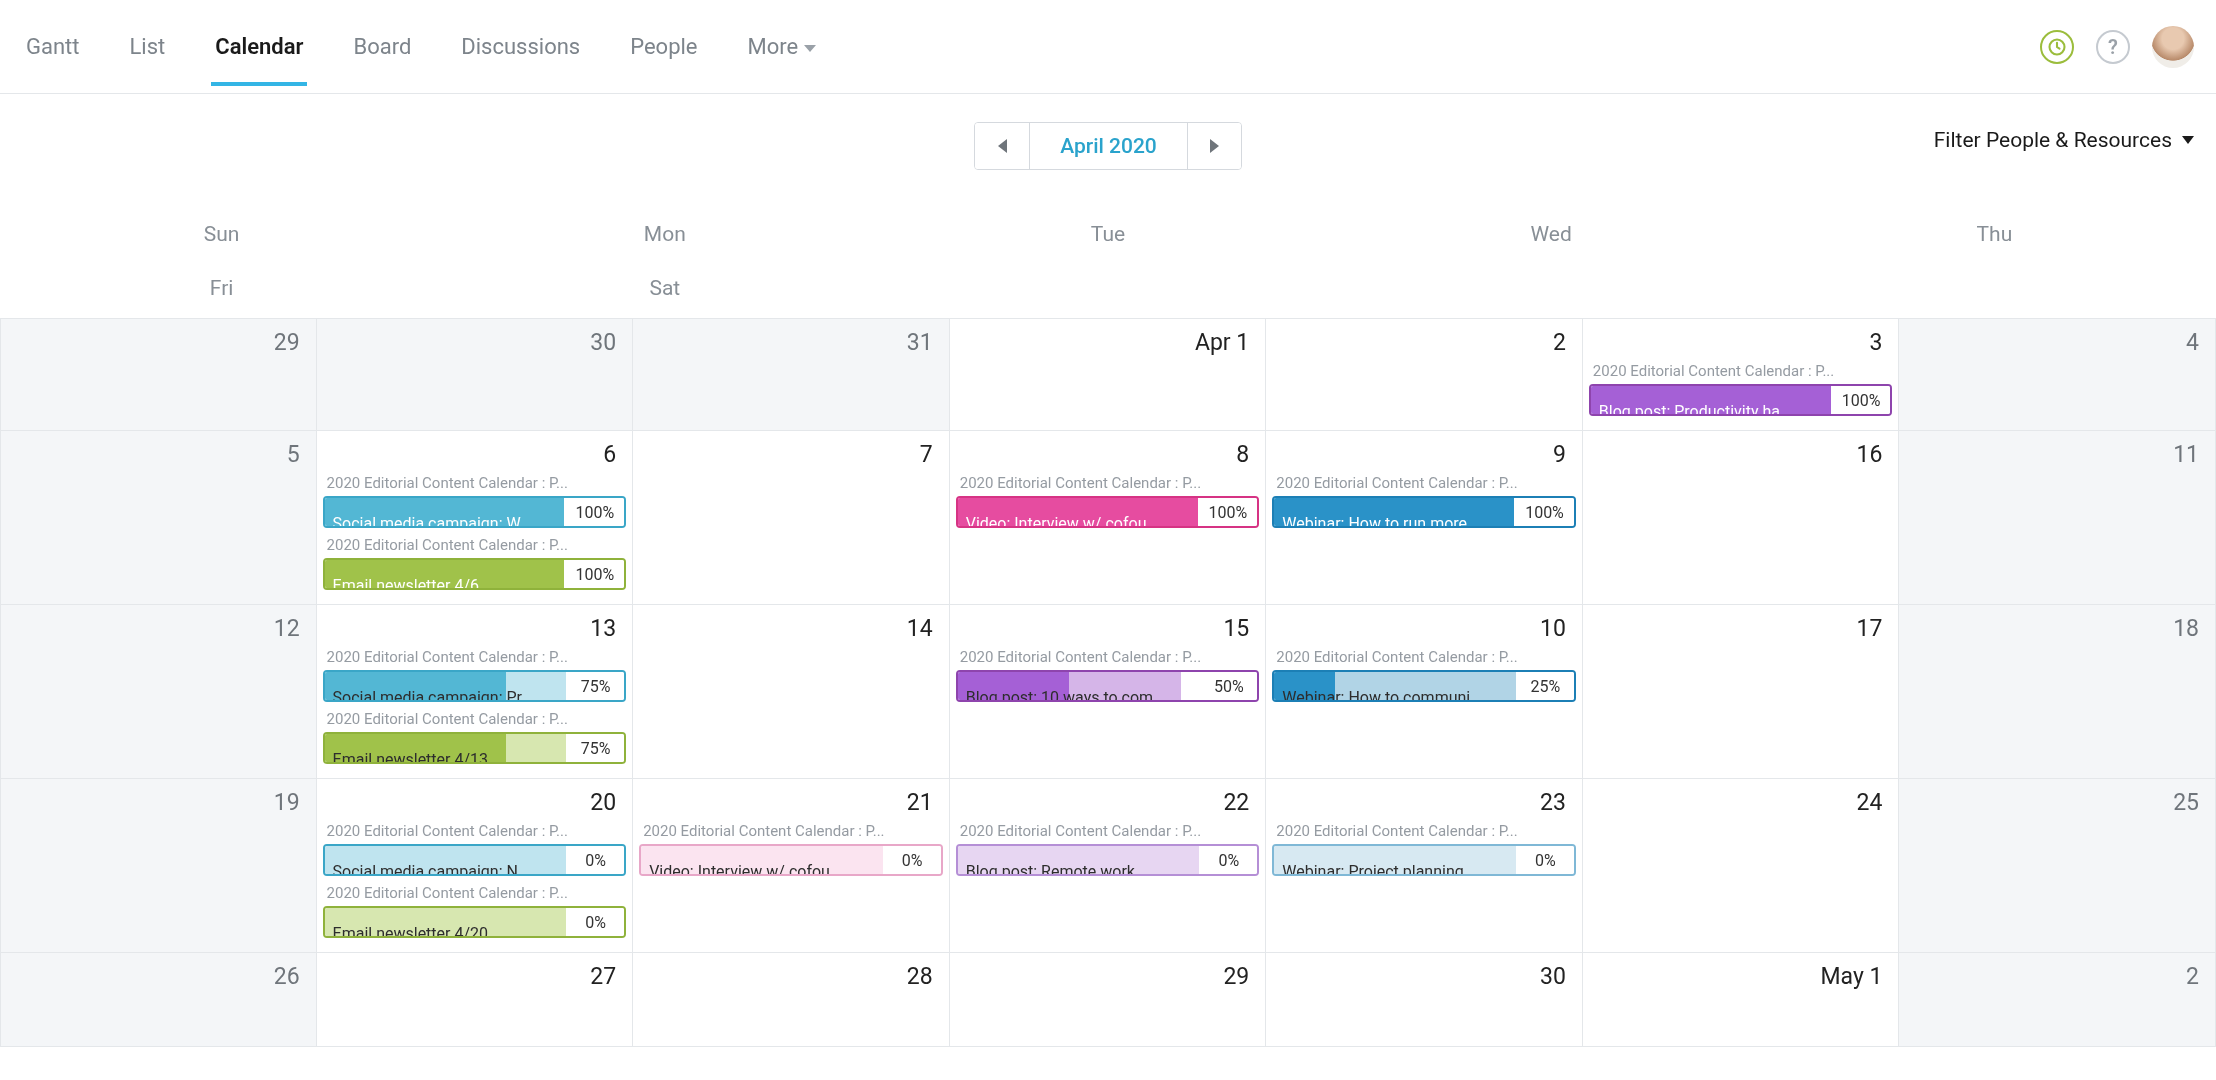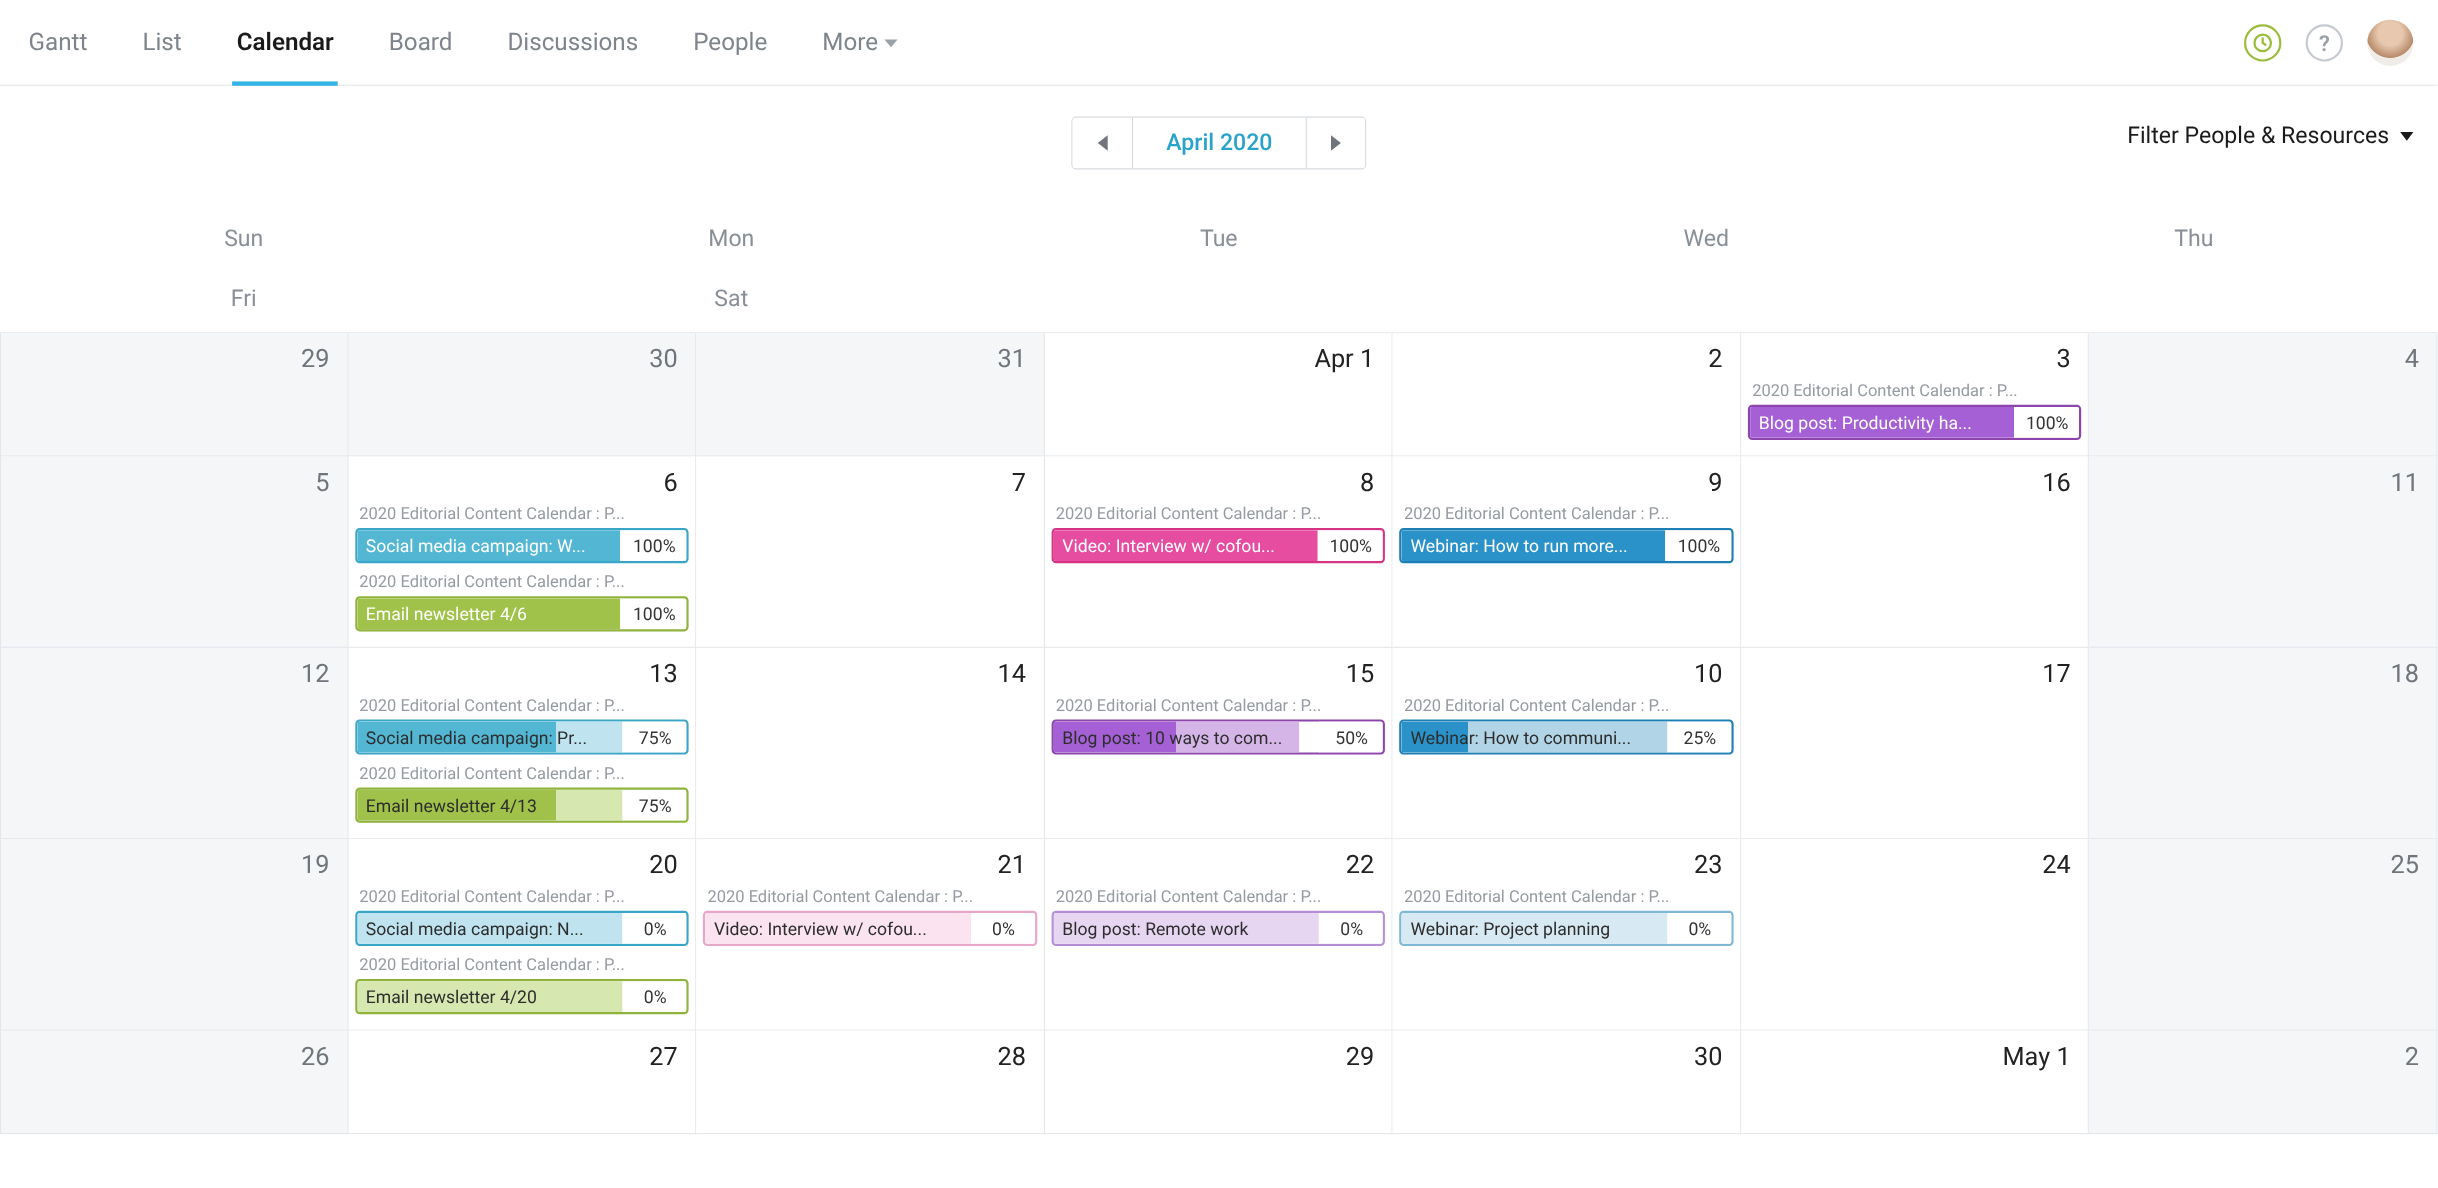"Gantt" .topnav { height: 78px -> 94px }
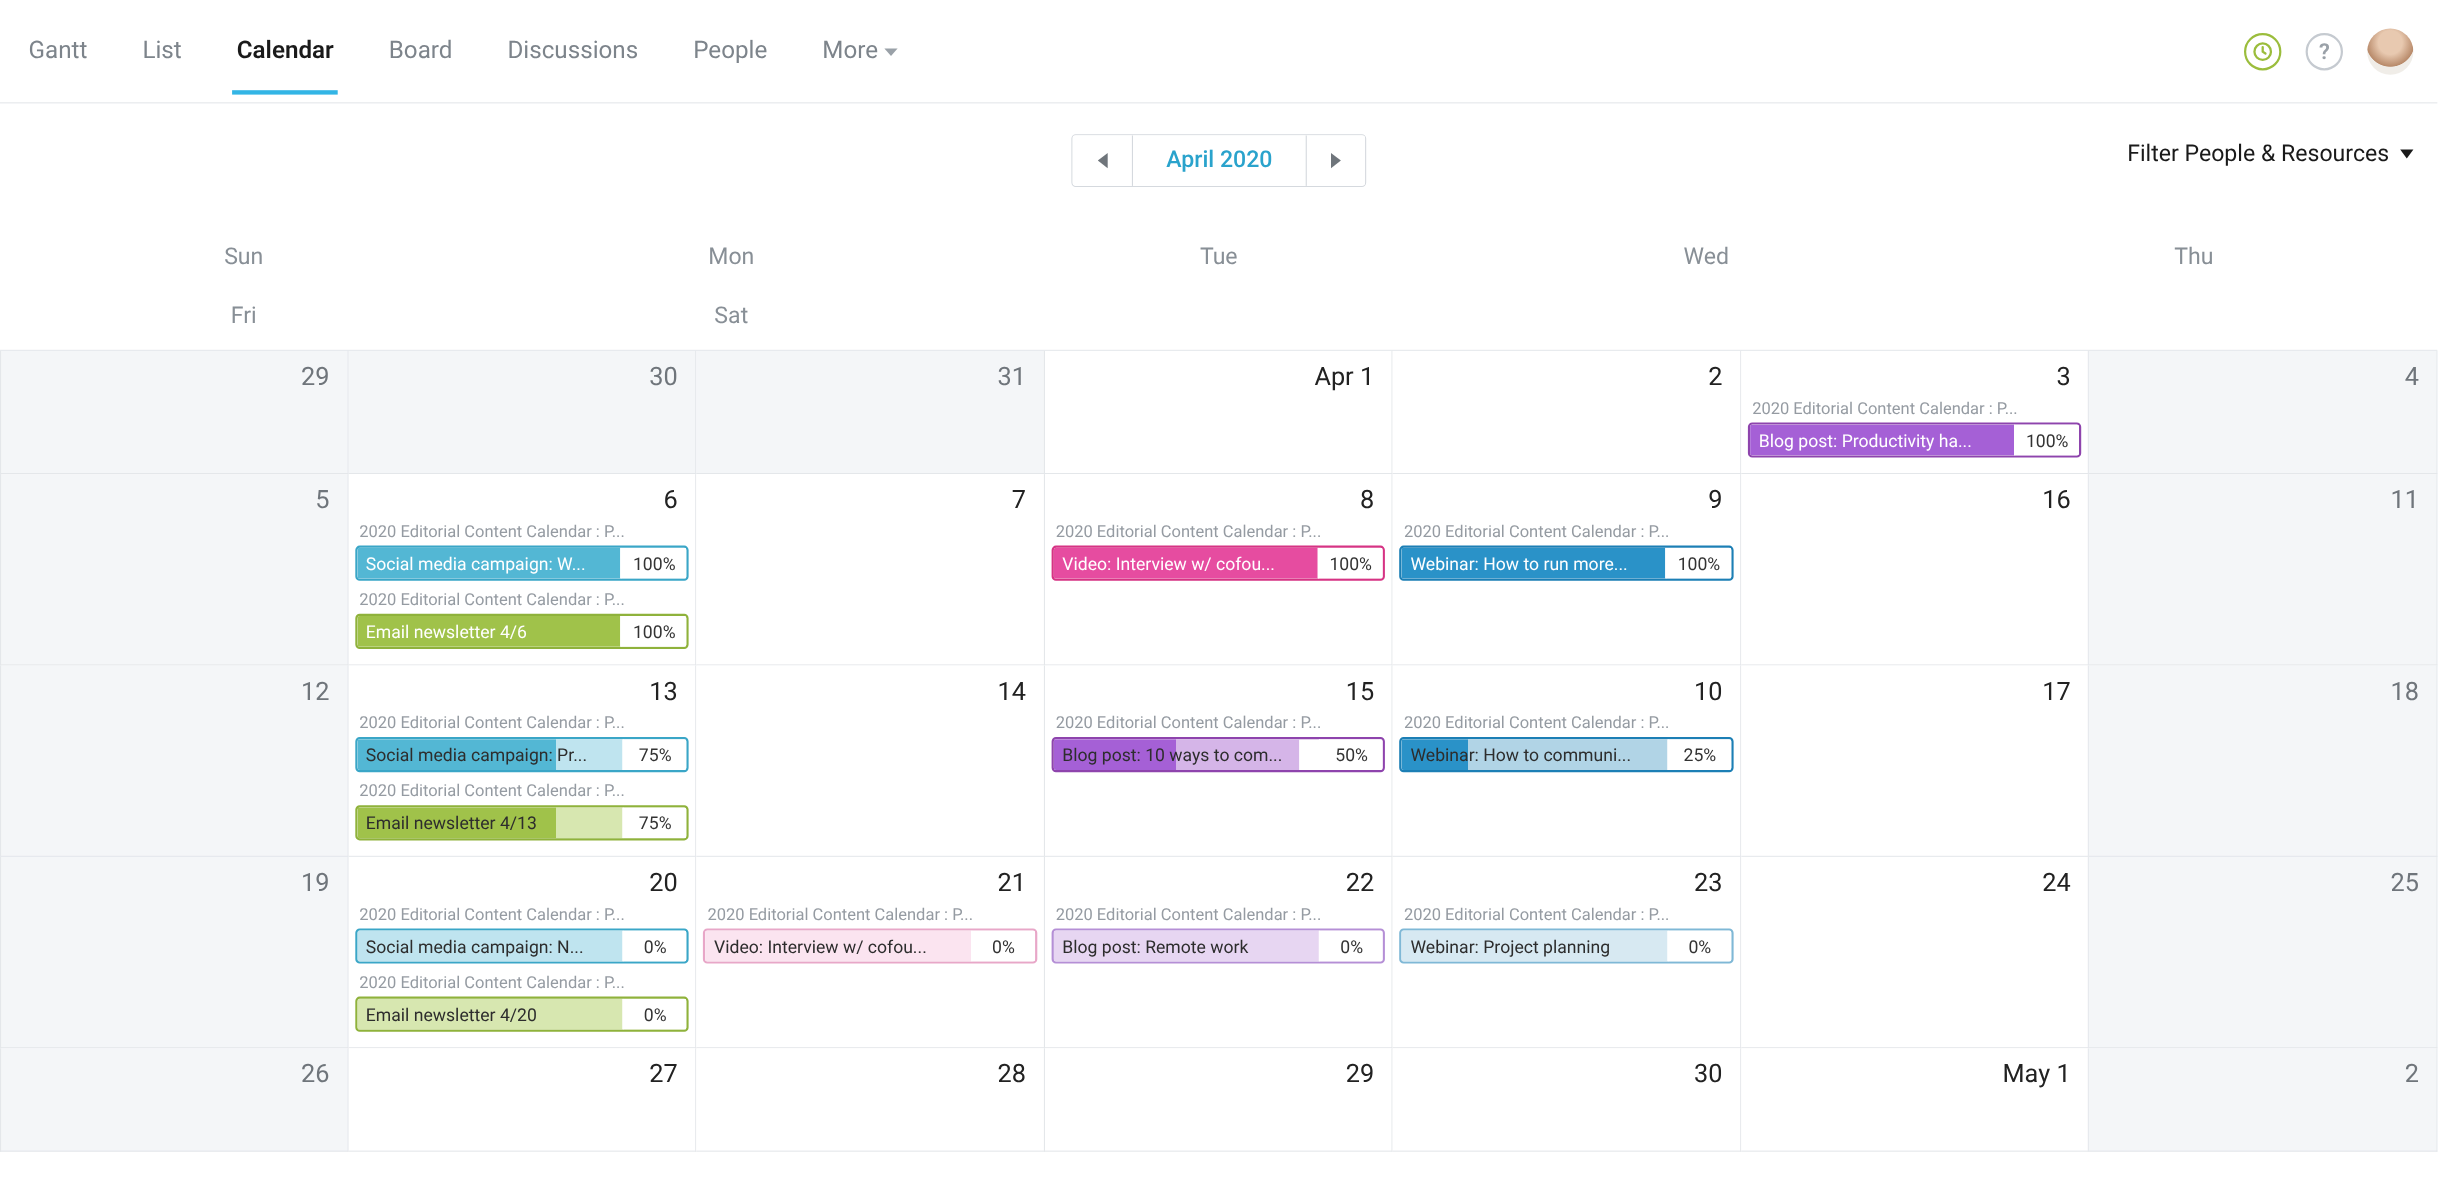"Blog post: Productivity ha..." .event .label { padding: 5px 8px -> 16px 8px }
